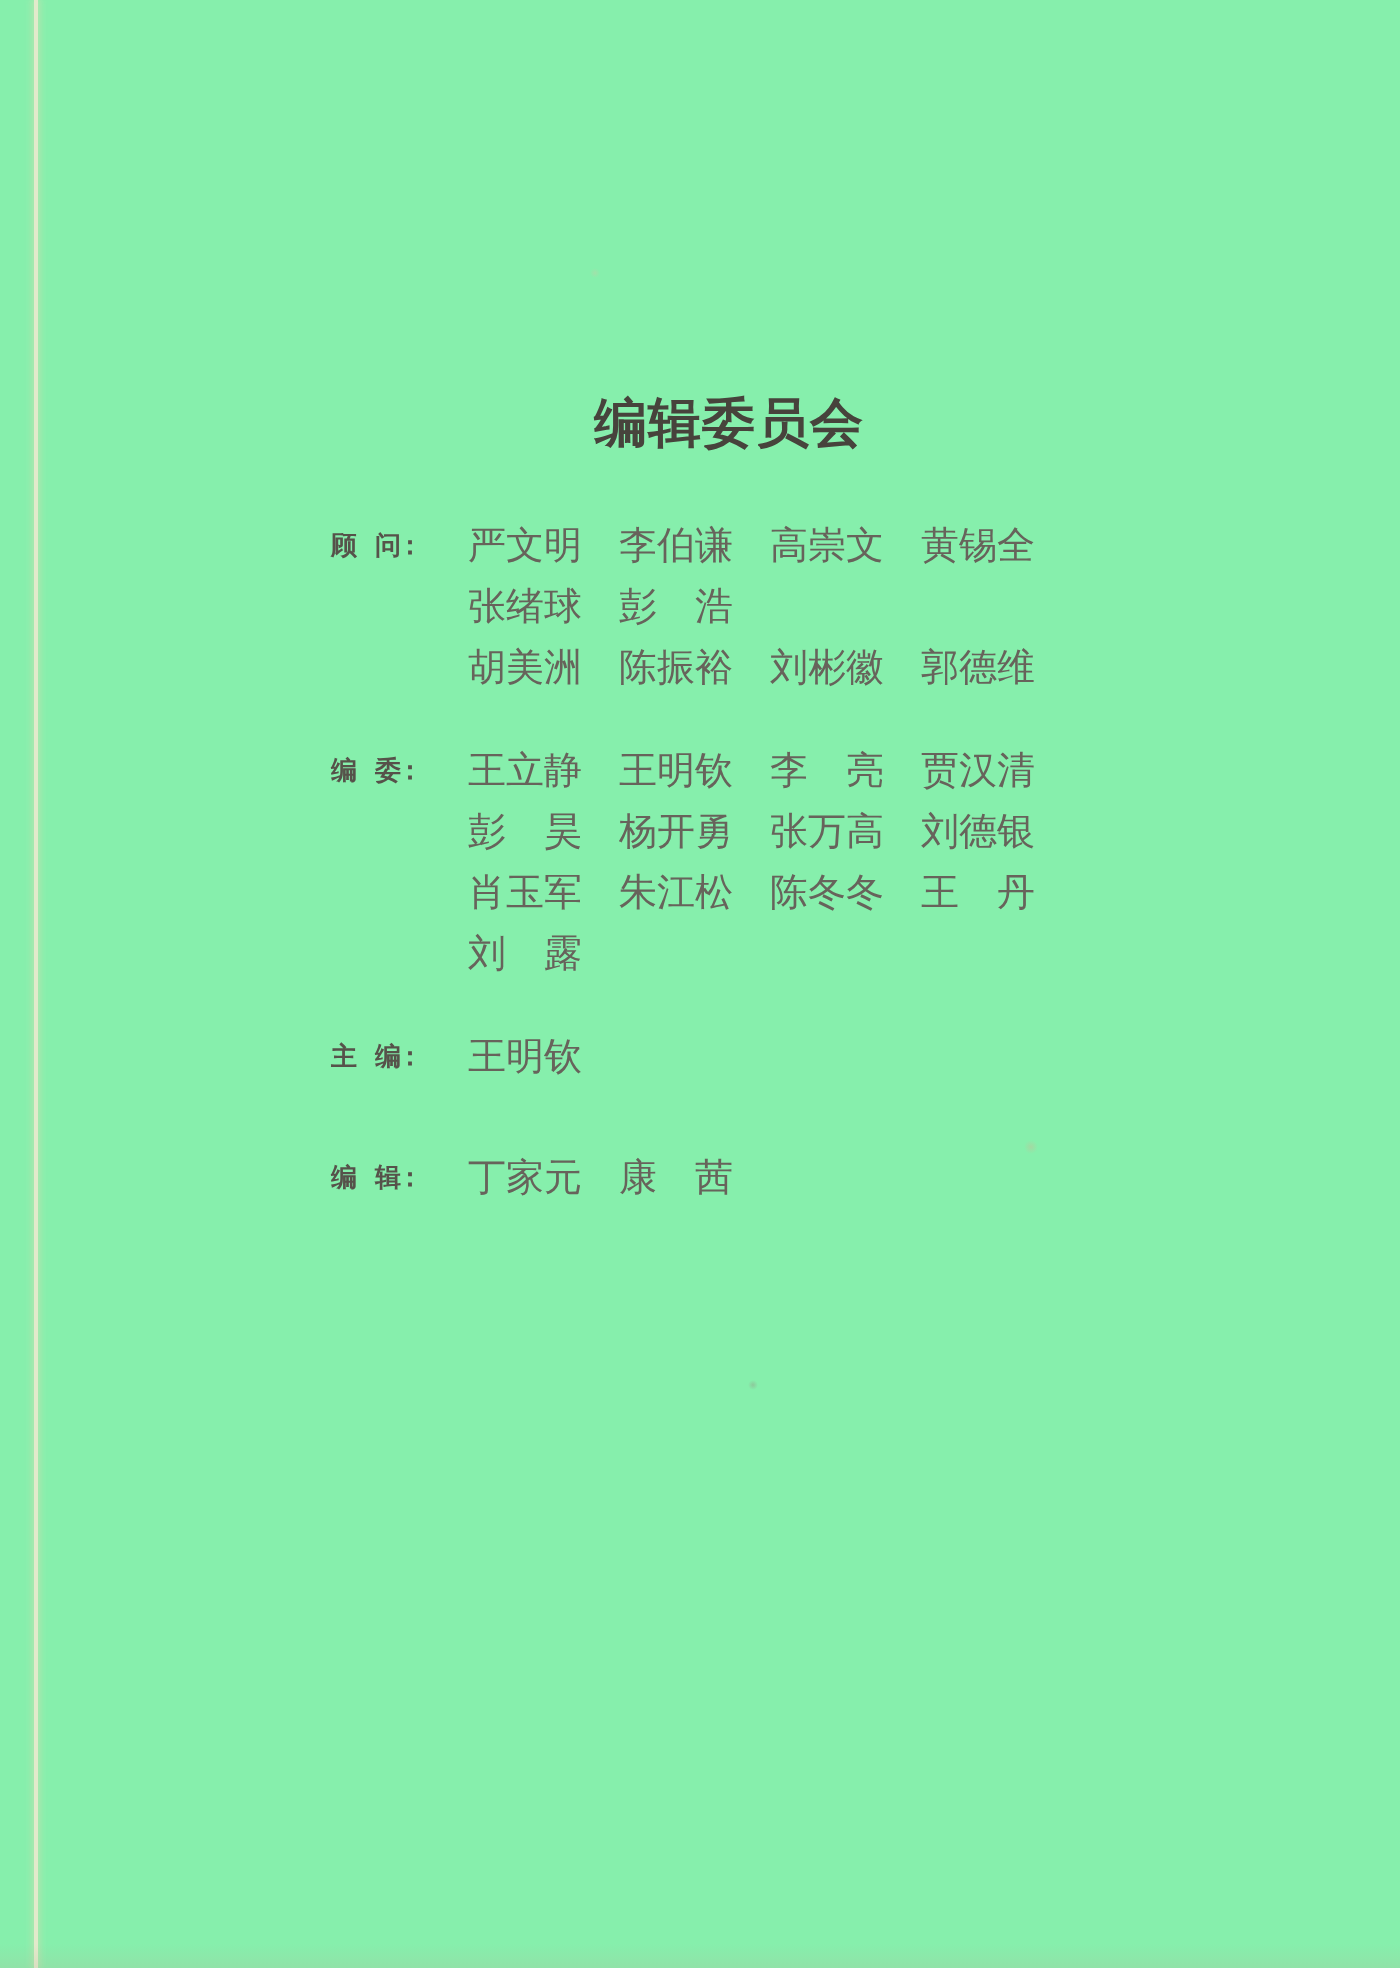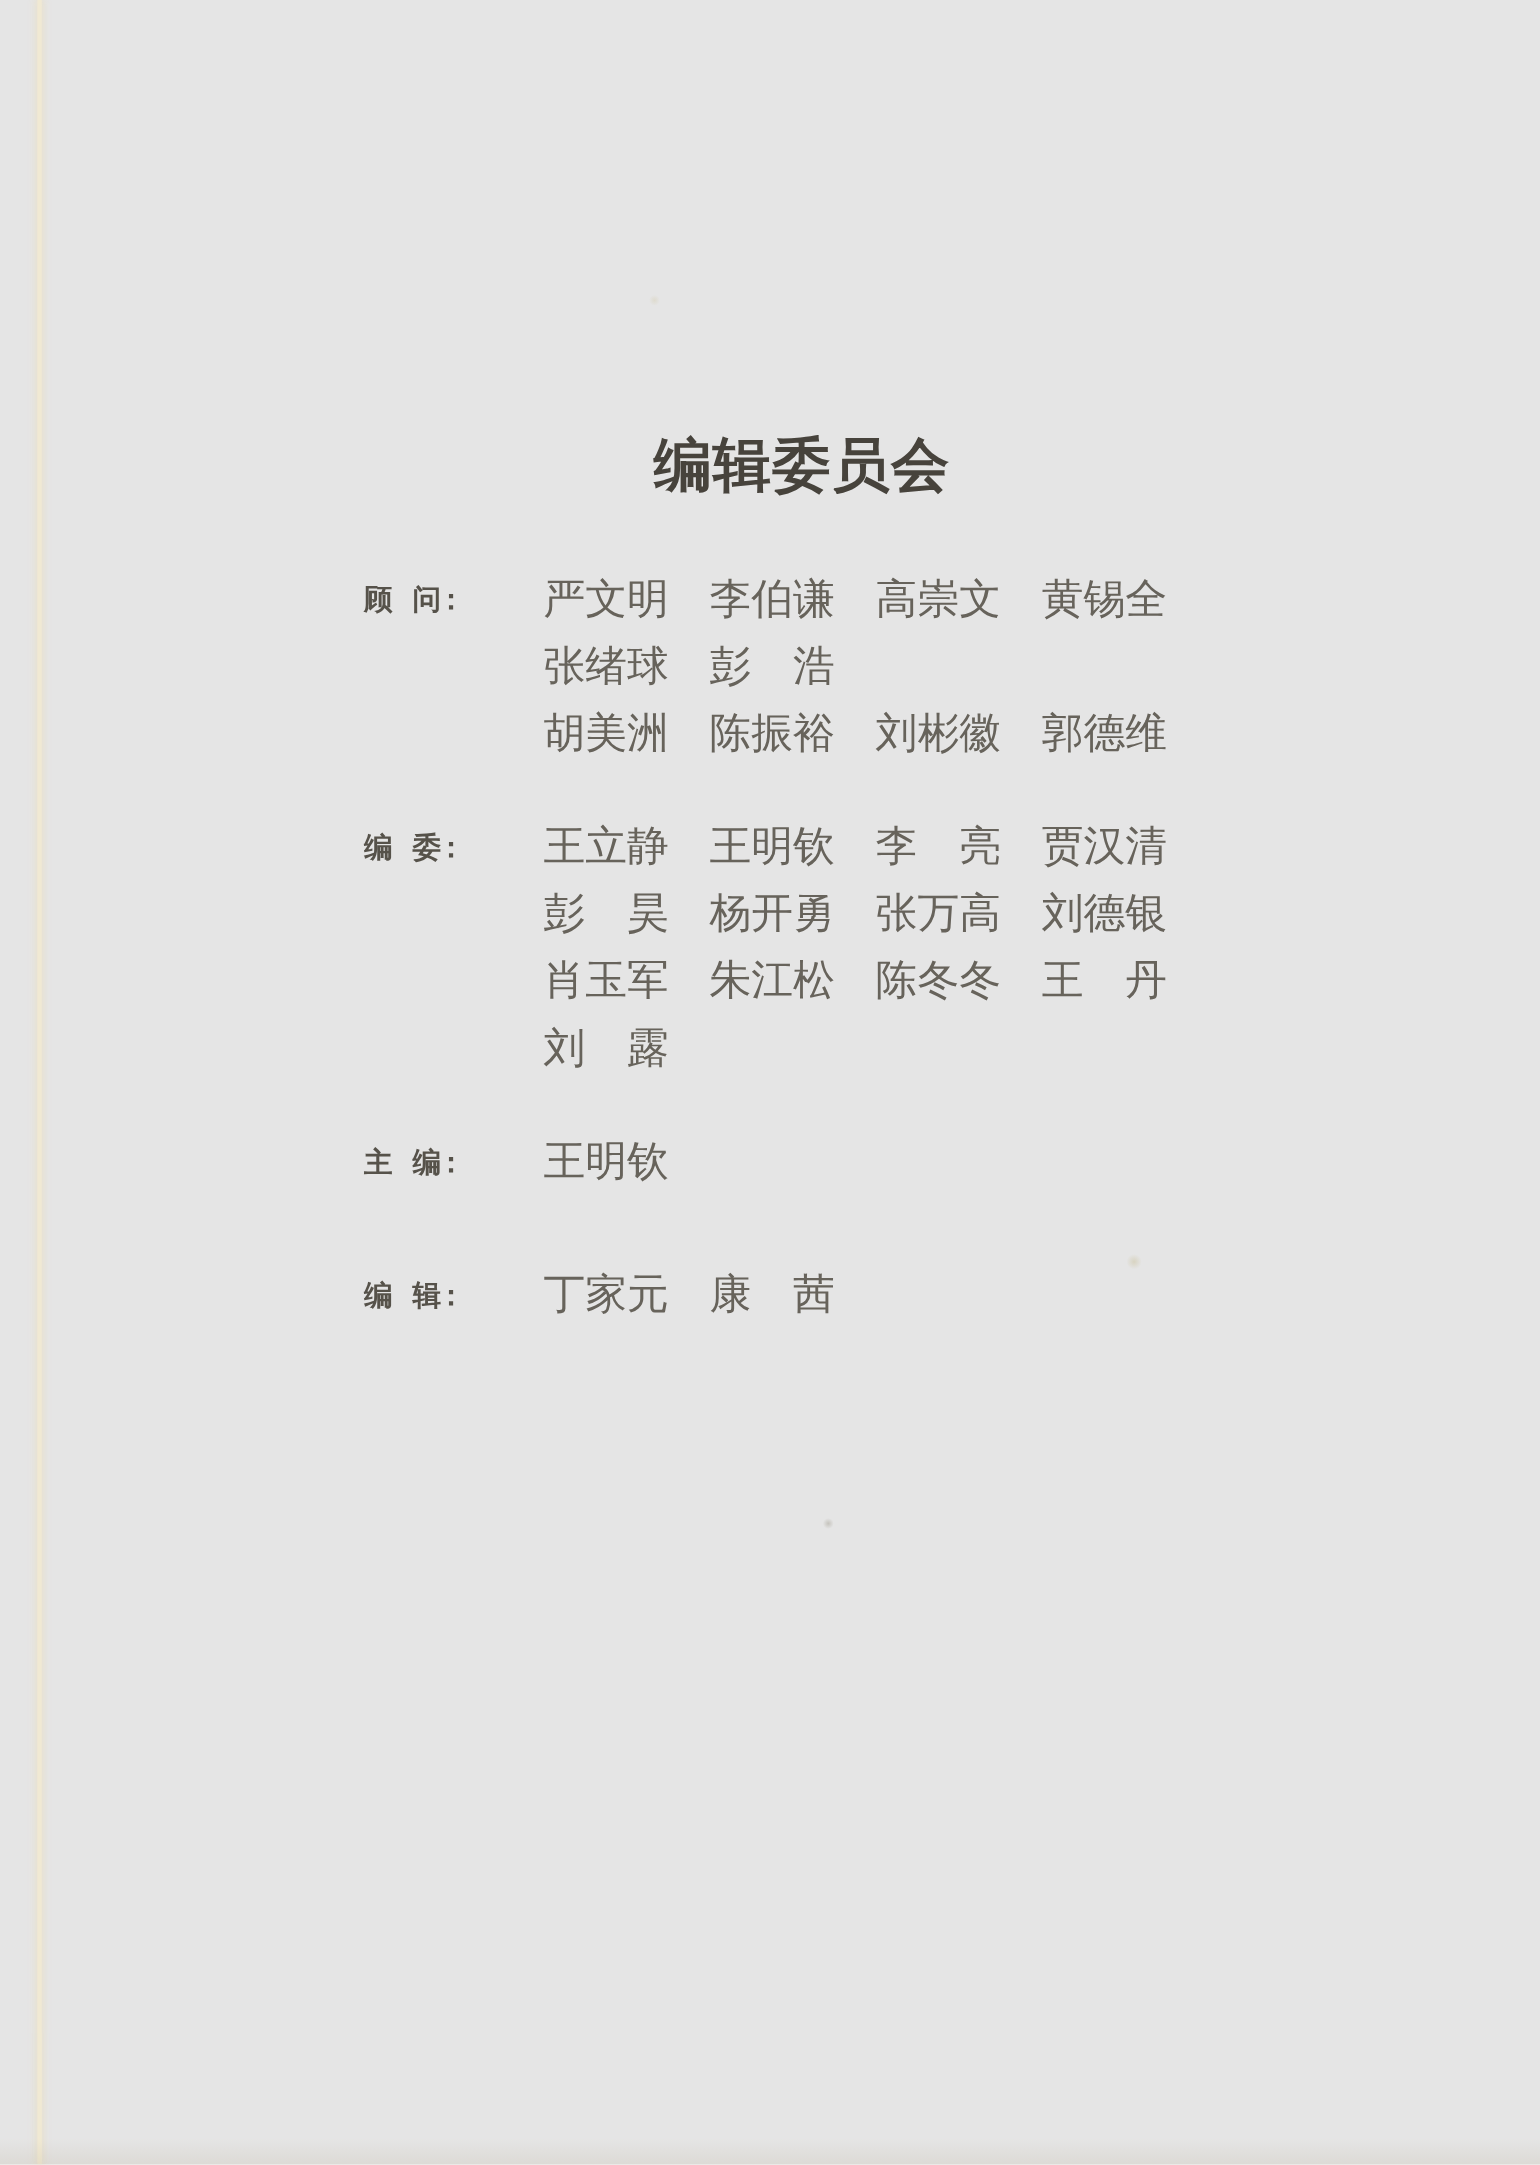"编辑委员会" .page { background: #e5e5e5 -> #86efac }
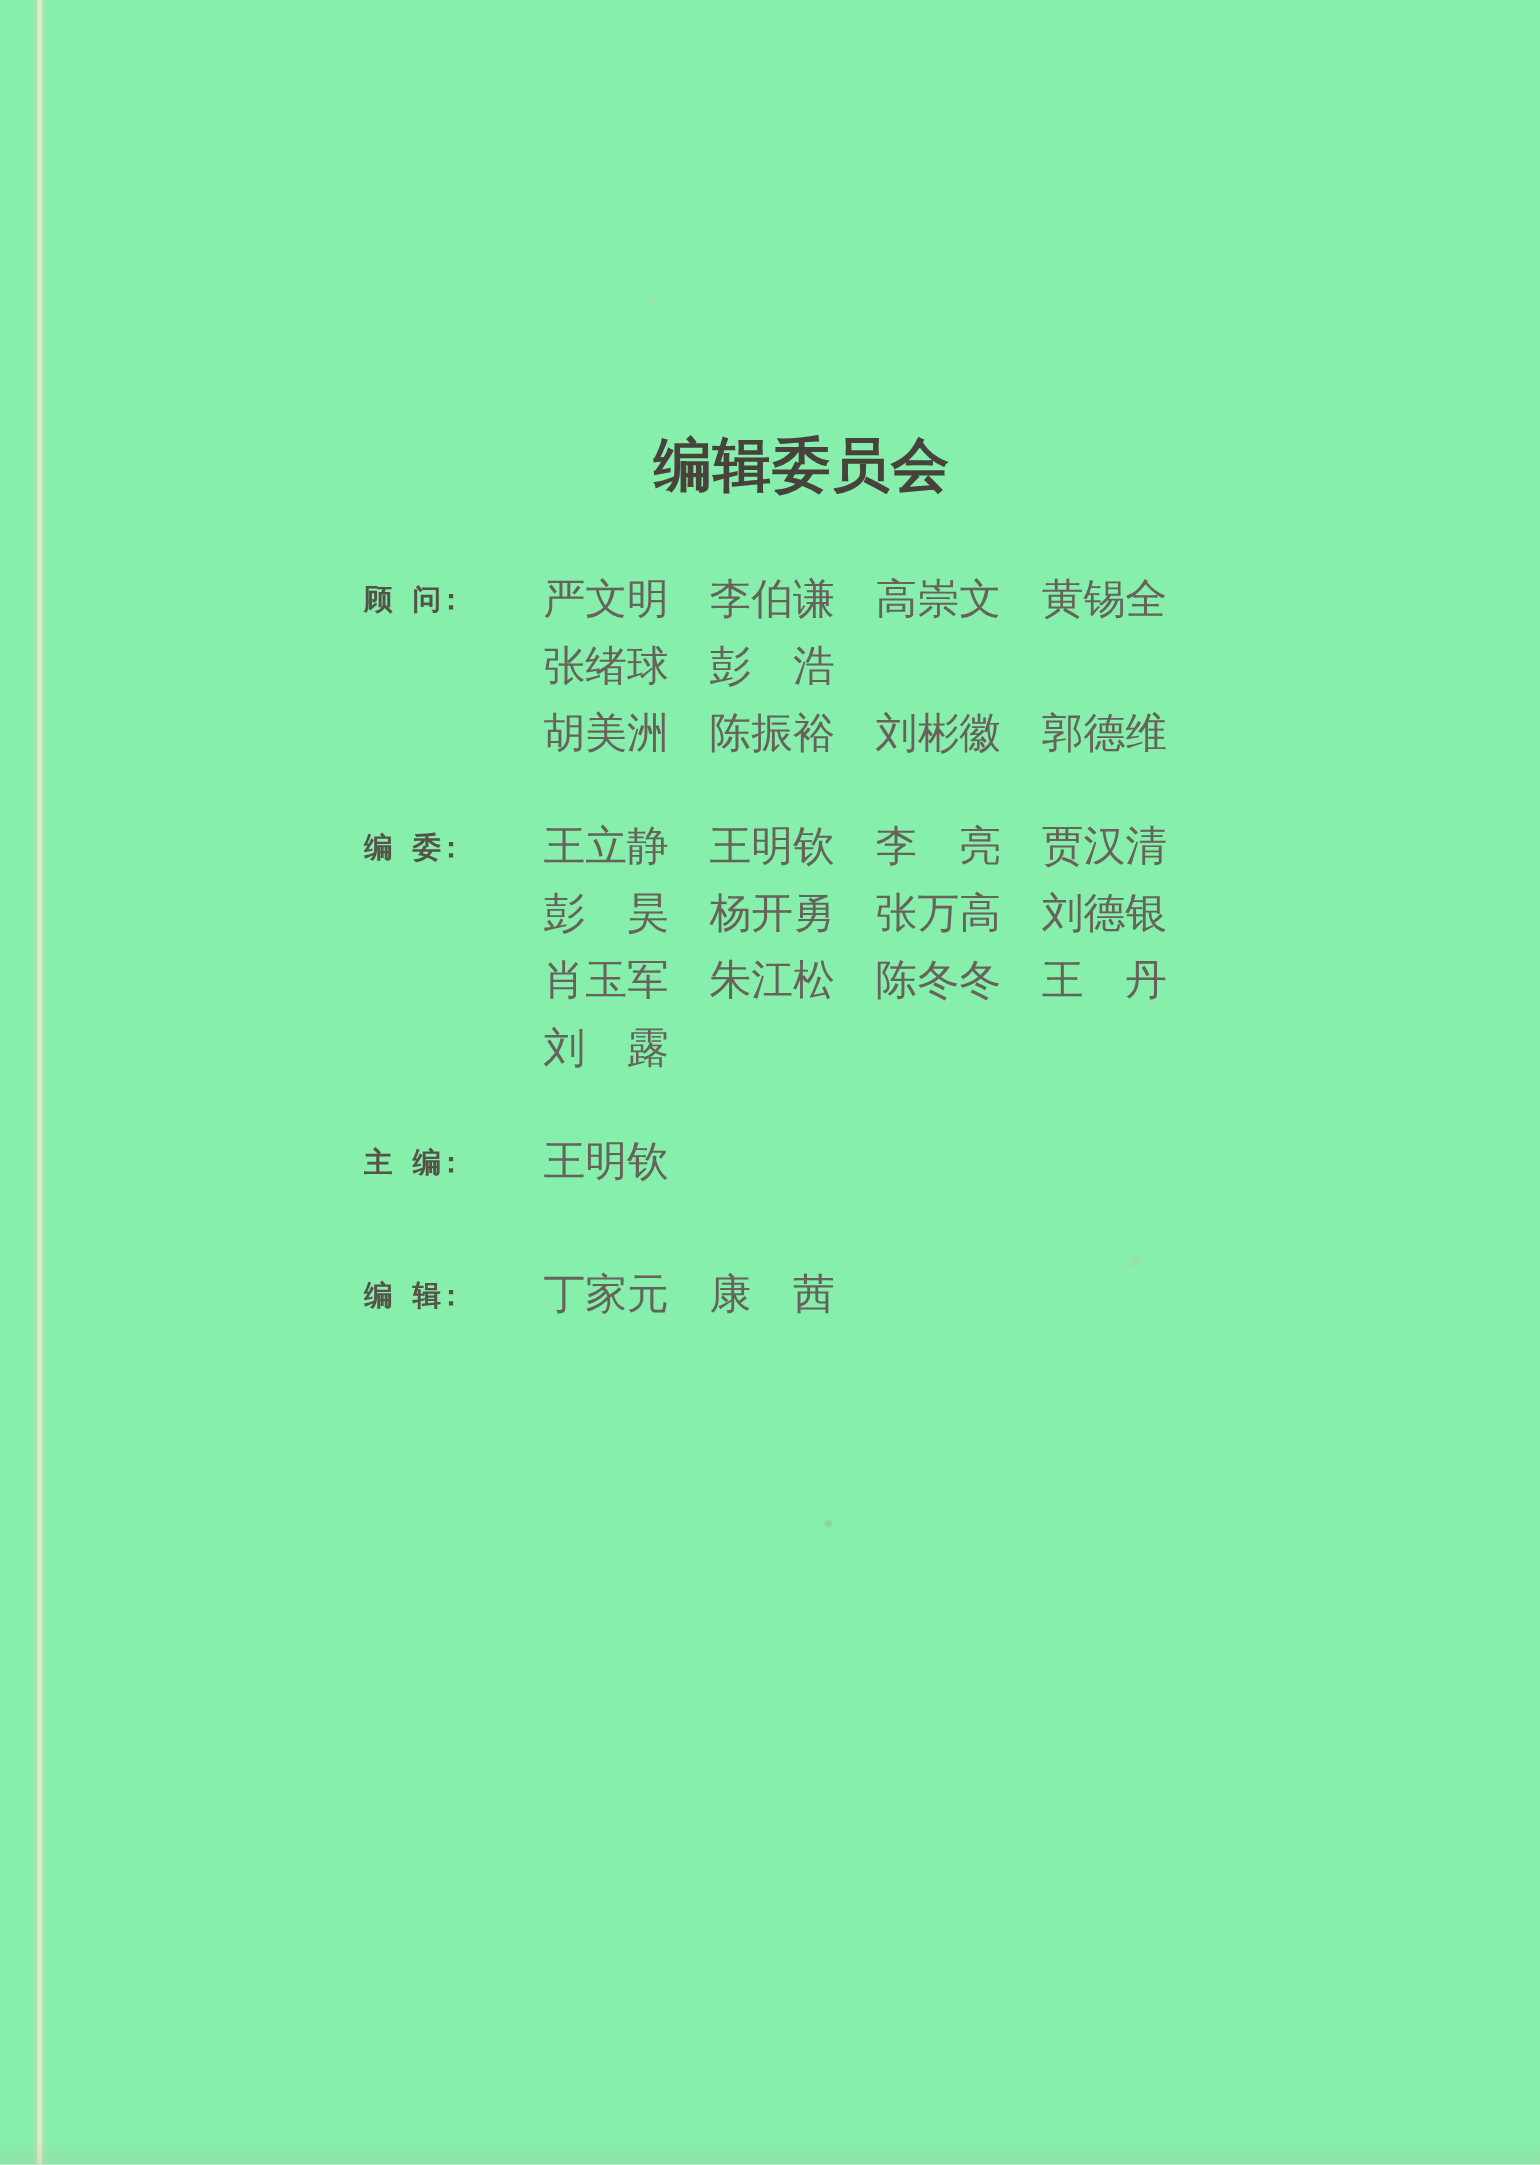"严文明" .section .rows { margin-left: 26px -> none }
